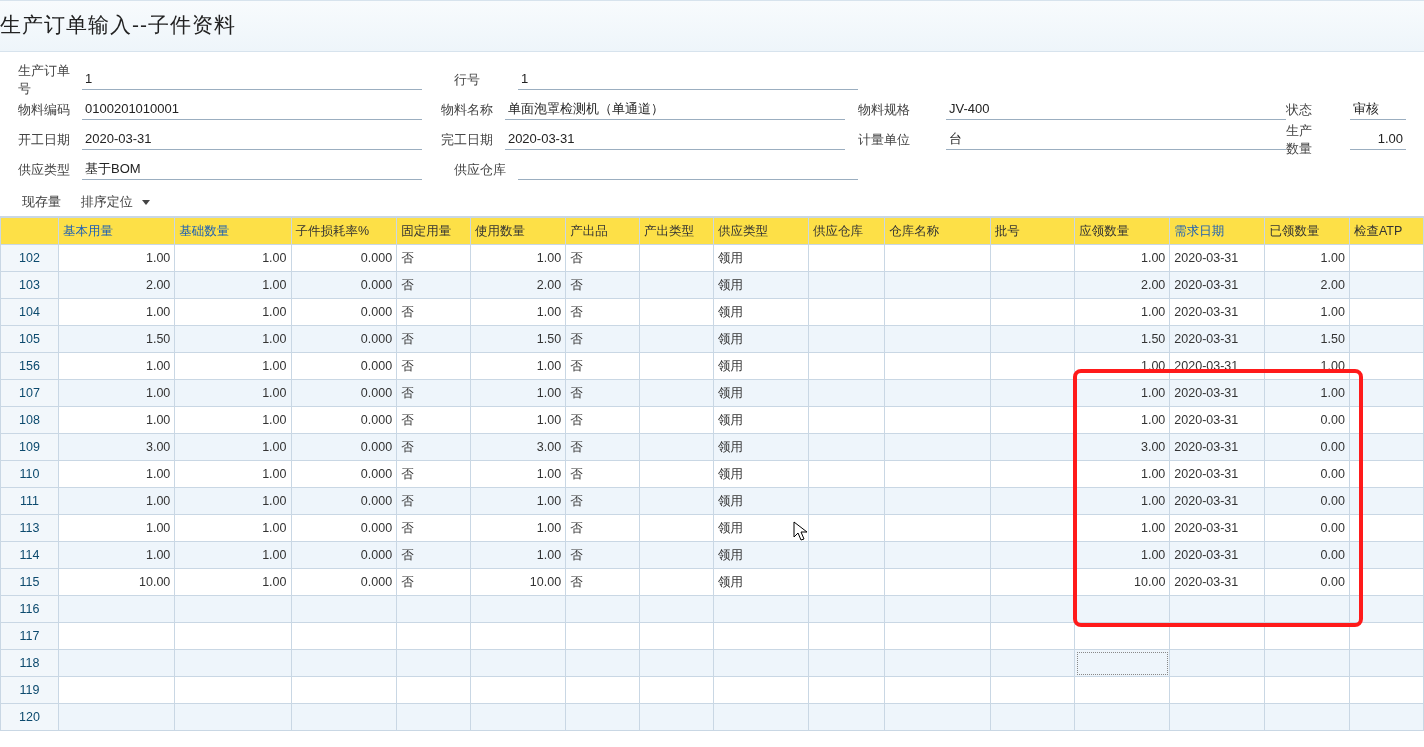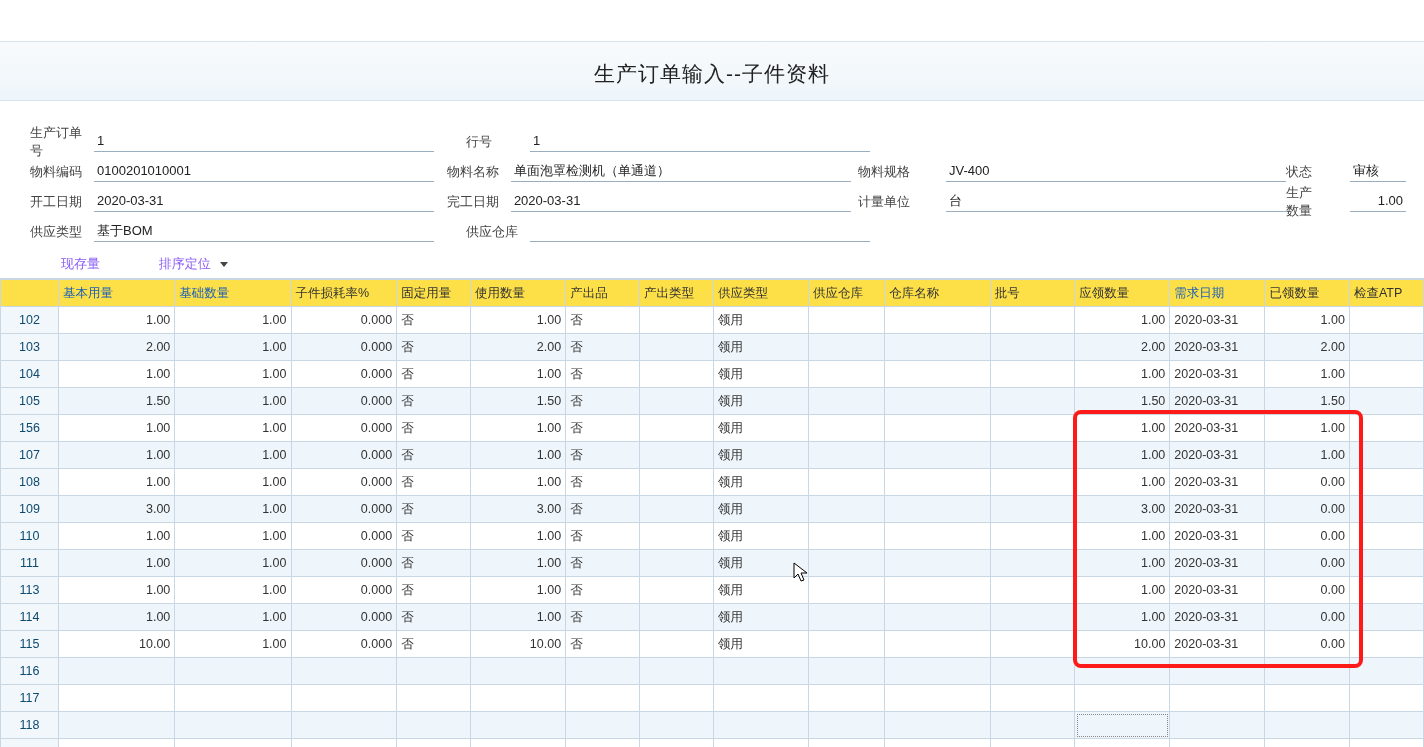"生产订单输入--子件资料" .title-bar { margin-top: 41px -> none; padding: 18px 0 12px -> 10px 0 12px; text-align: center -> left }
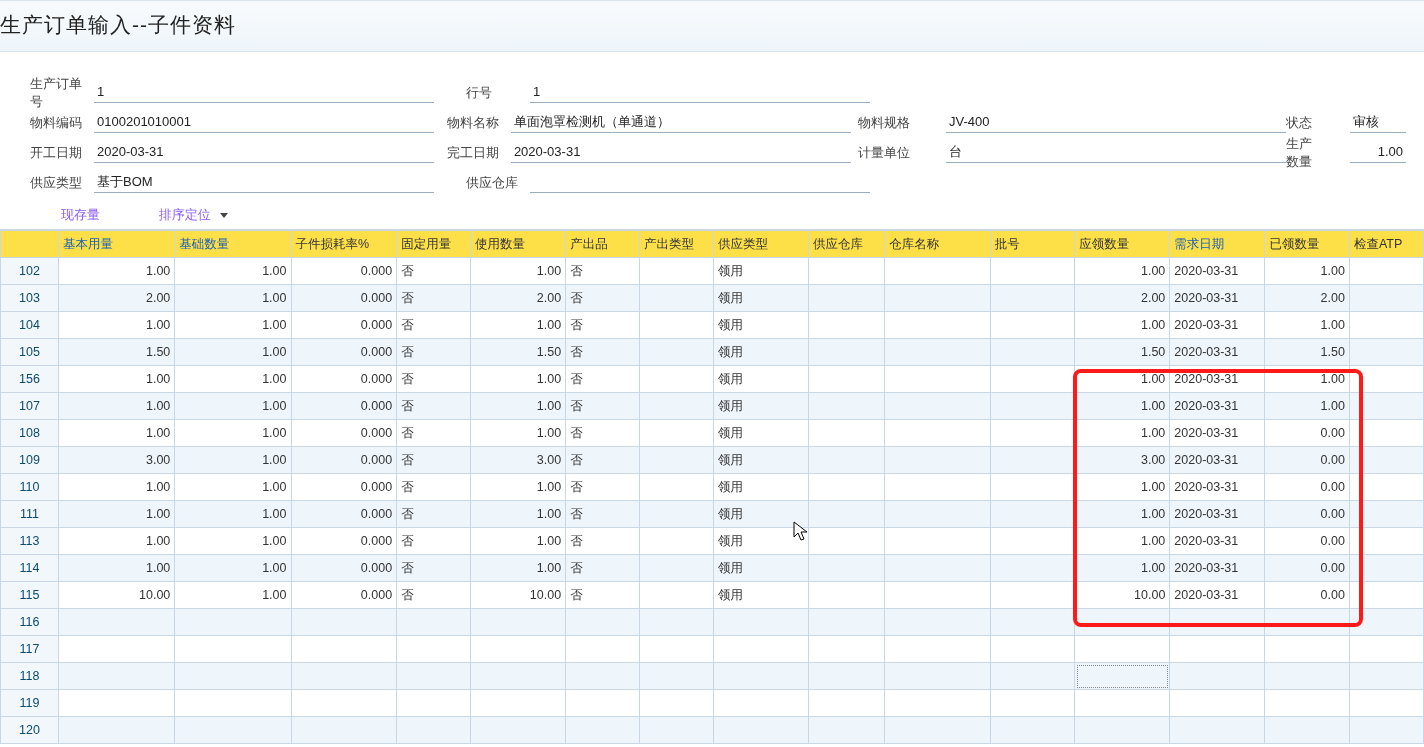"生产订单号" .form-area { margin-top: 13px -> none; padding: 10px 18px 4px 30px -> 10px 18px 4px 18px }
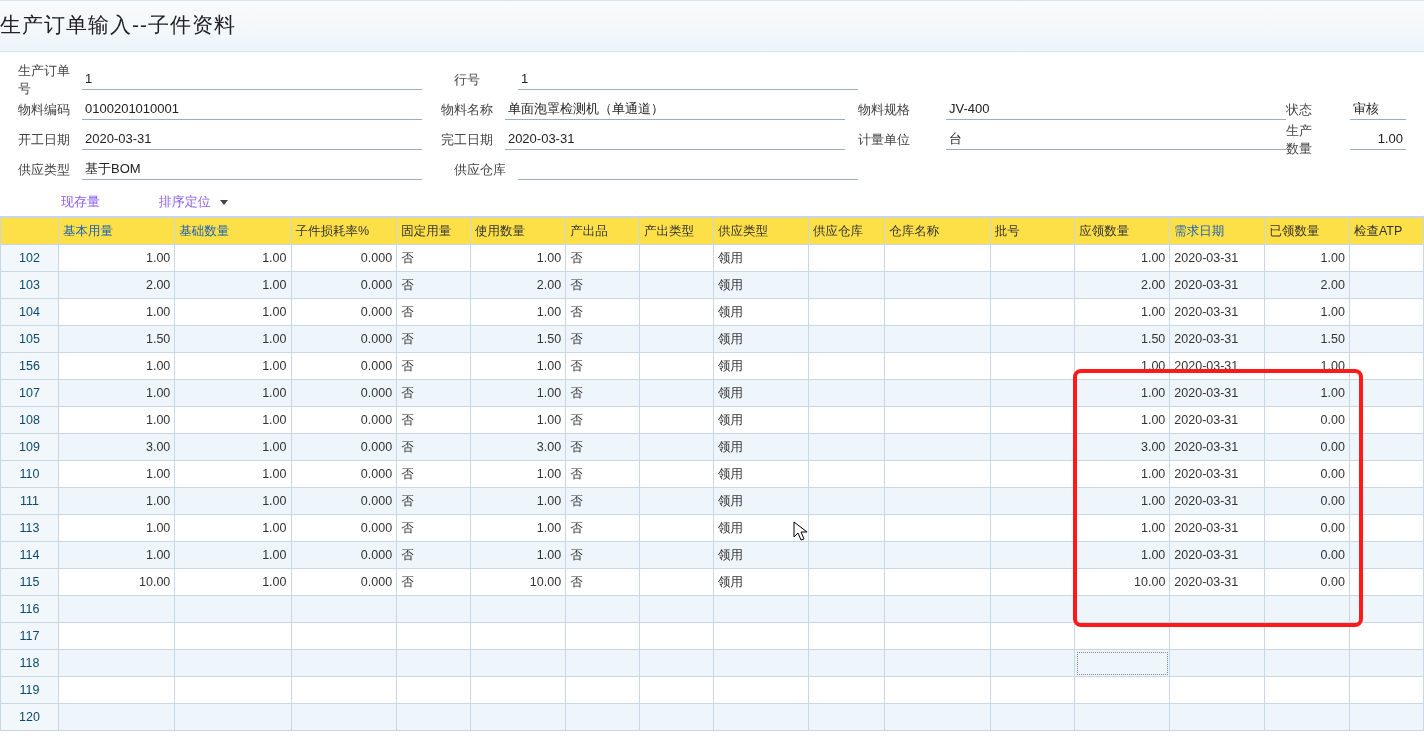"现存量" .tab { color: #8b5cf6 -> #404040; margin-left: 39px -> none }
